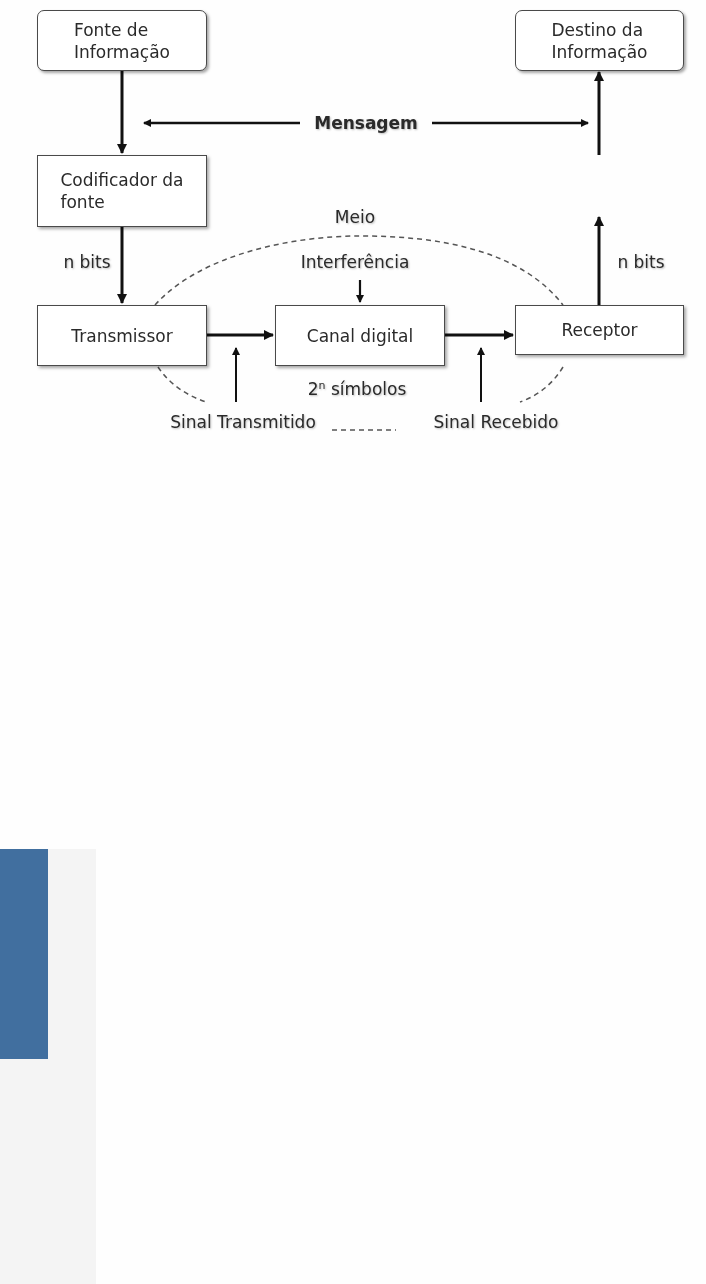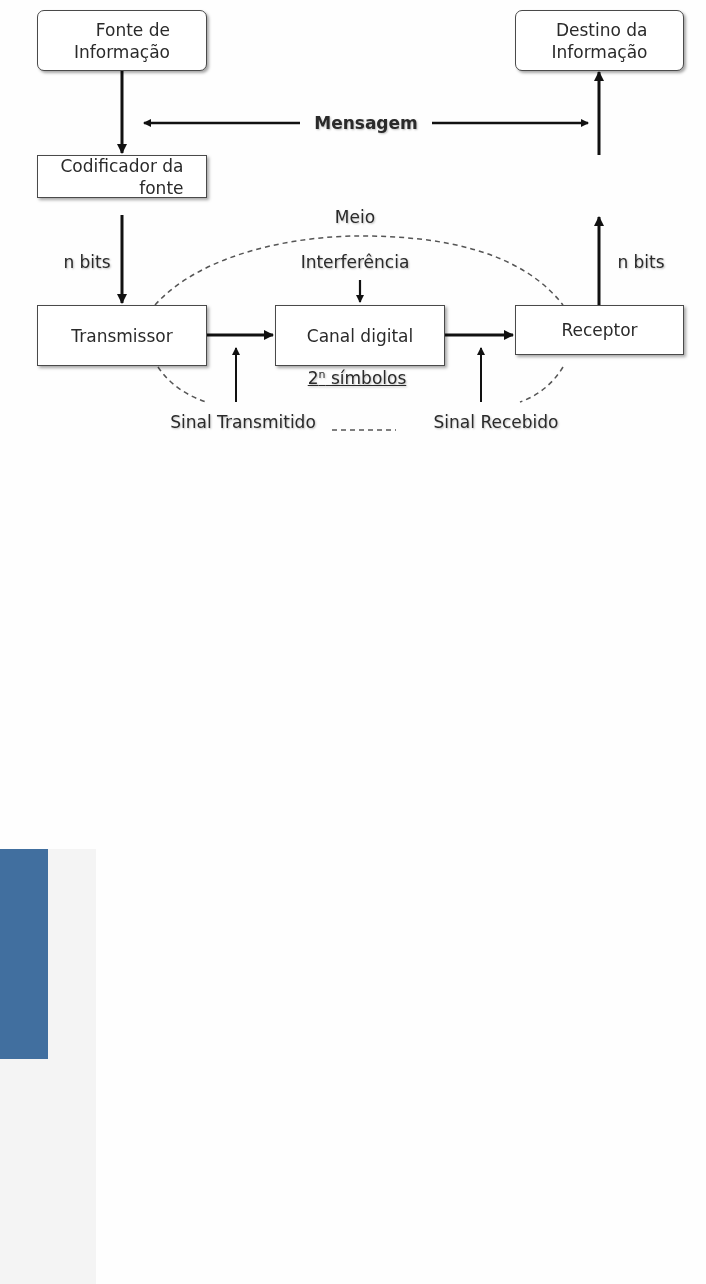"Fonte de" .box { text-align: right -> left }
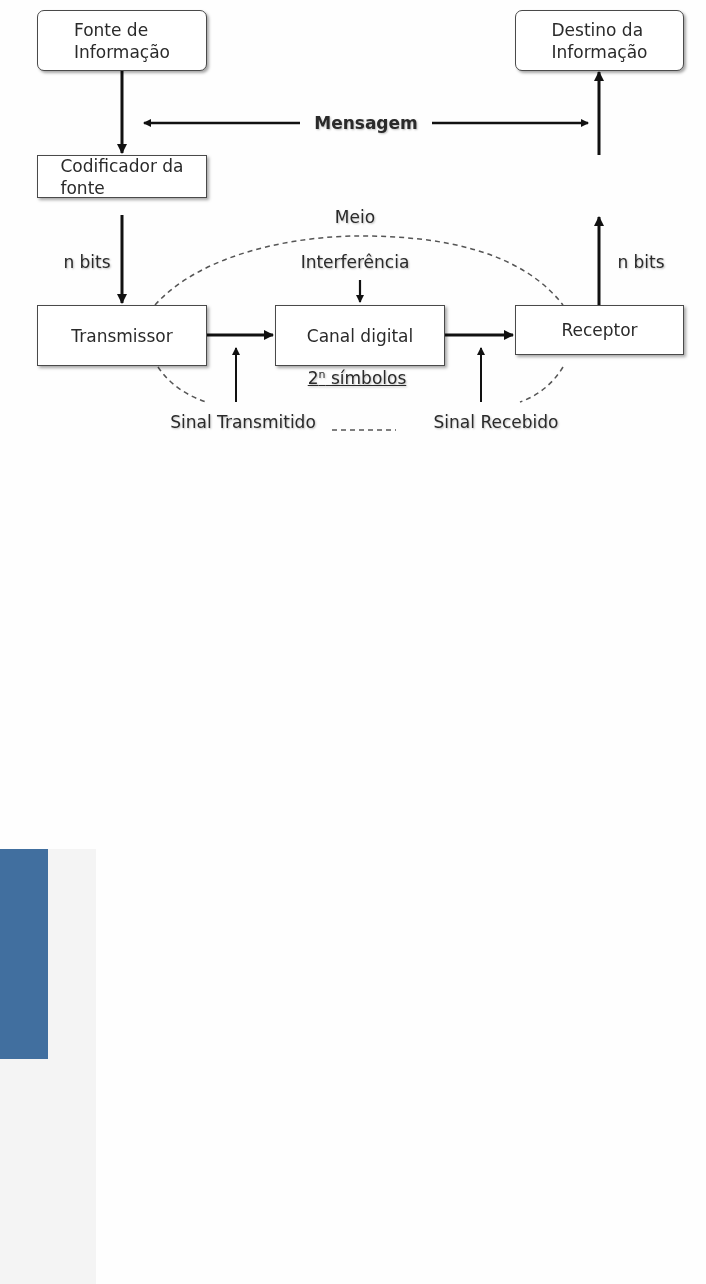"Codificador da" div.box { height: 43px -> 72px }
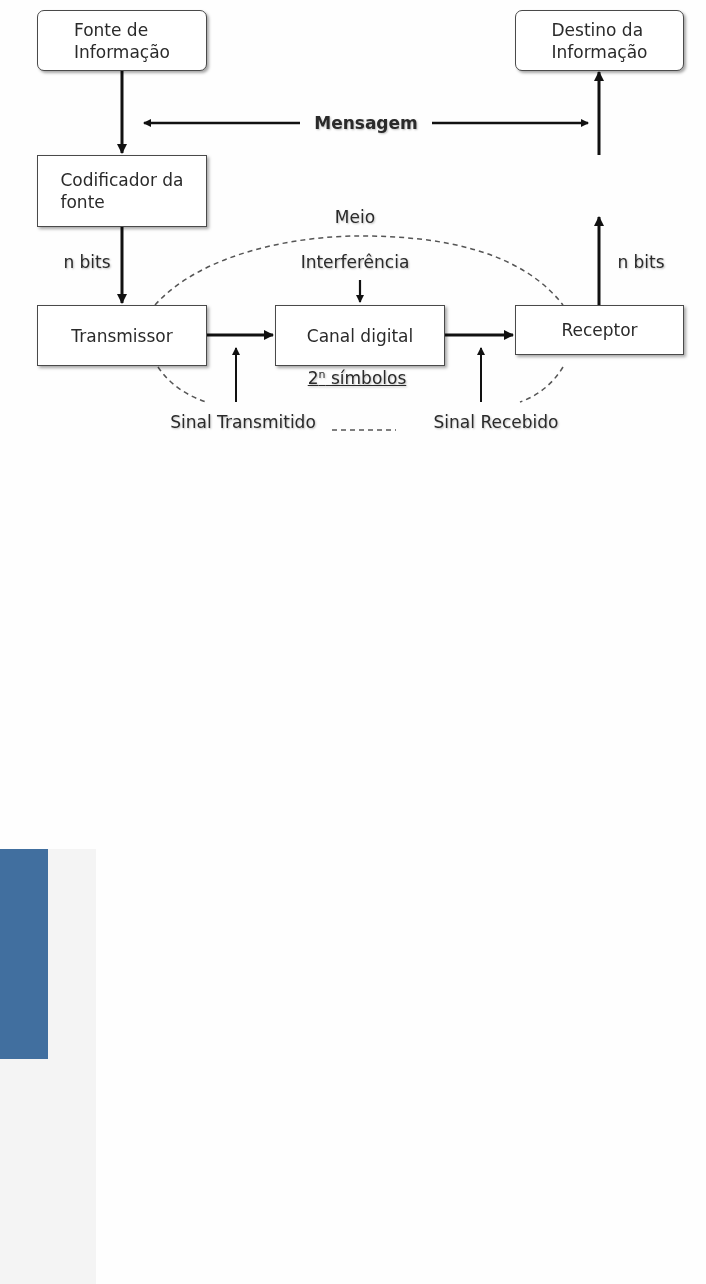"2n símbolos" span.lbl { text-decoration: underline -> none; top: 364px -> 375px }
